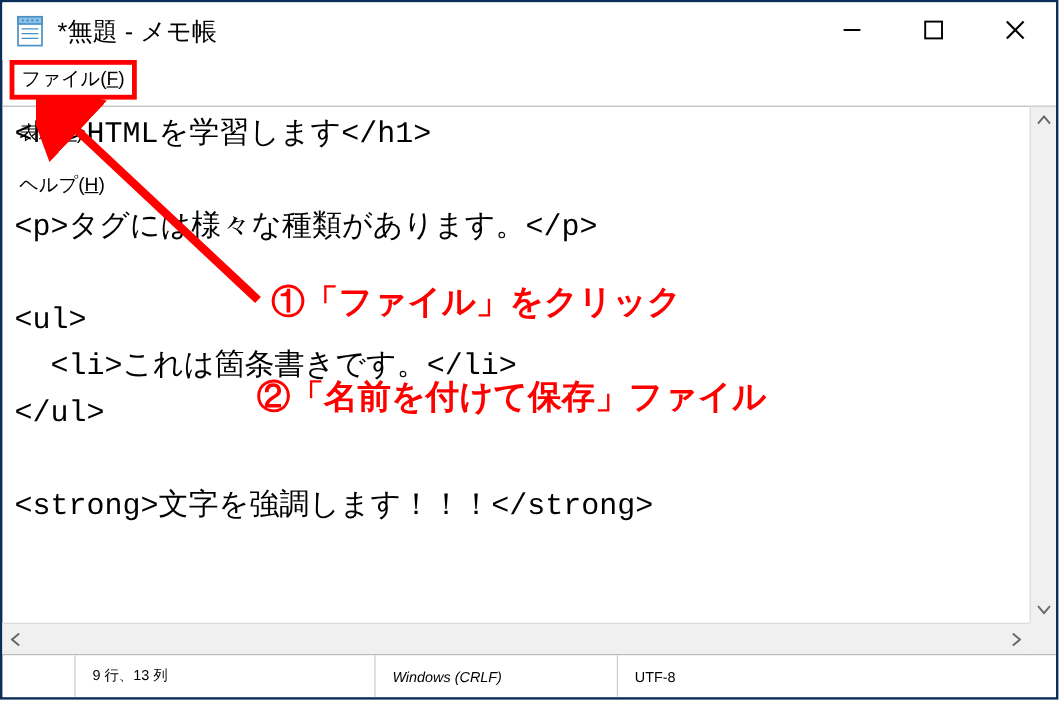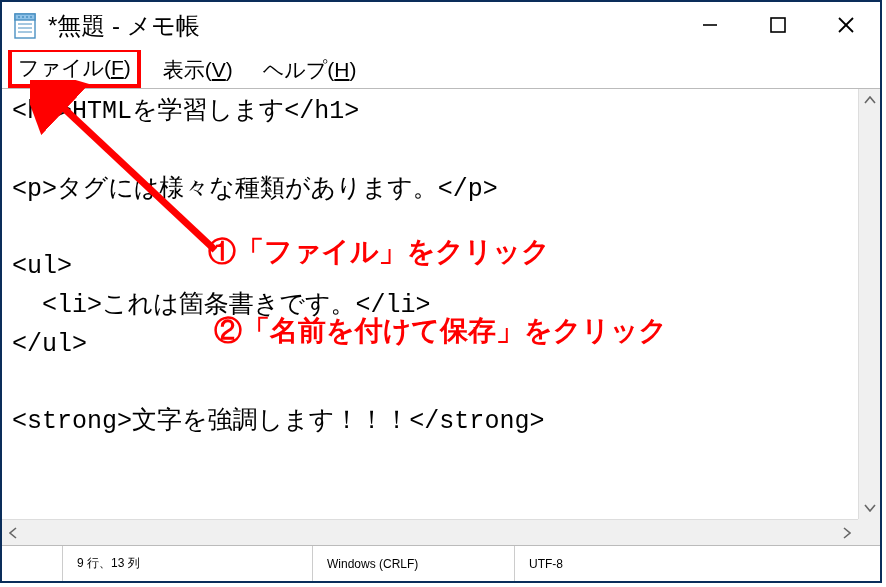"*無題 - メモ帳" .titlebar-title { font-size: 24px -> 21px }
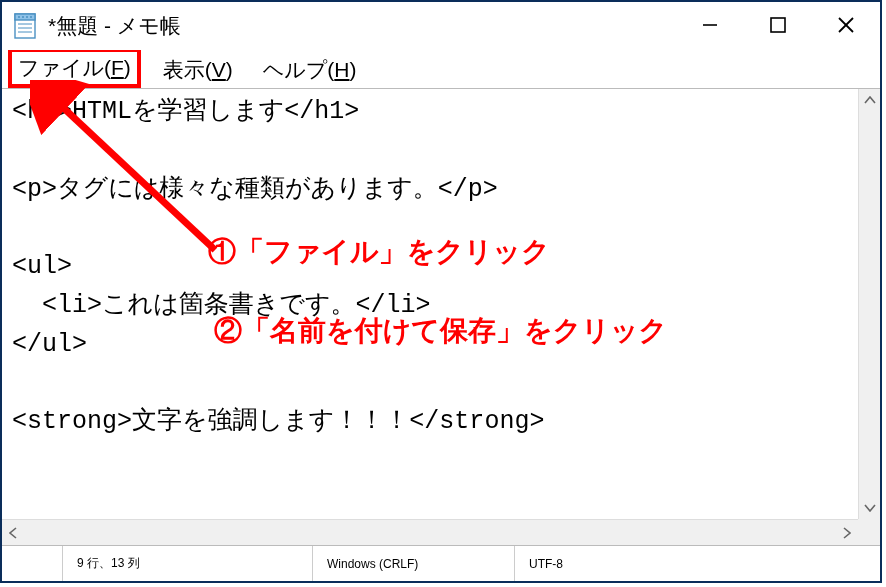"ファイル(F)" .menubar { align-items: flex-end -> flex-start; flex-direction: none -> column; font-size: 21px -> 16px }
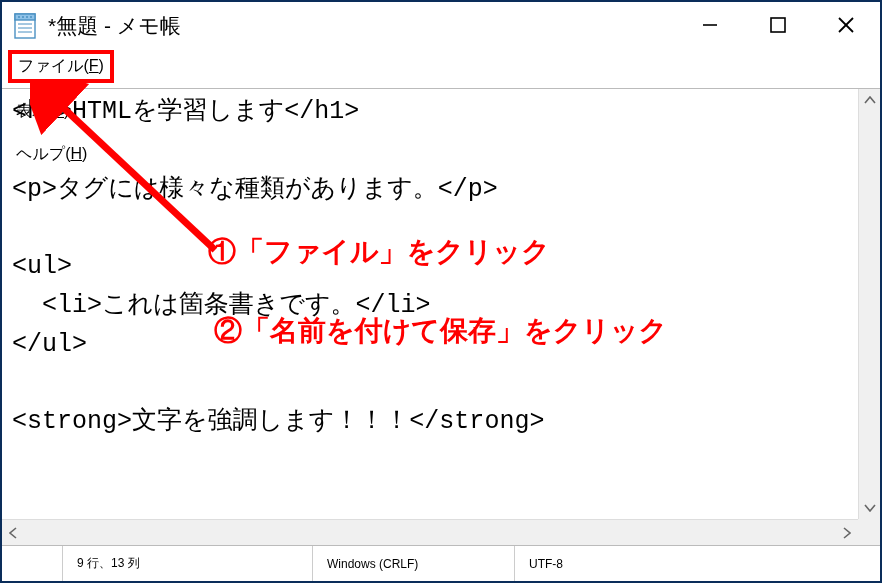"①「ファイル」をクリック" .ann1 { left: 206px -> 224px }
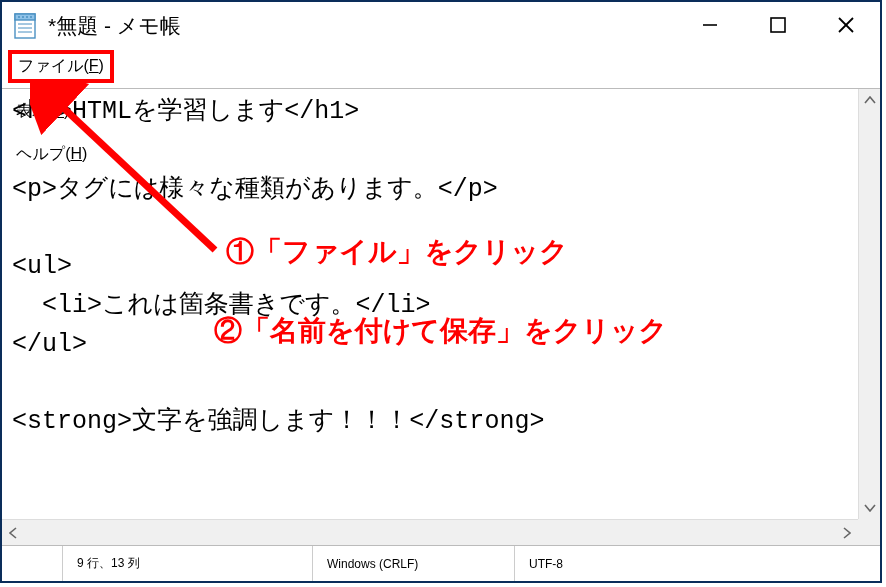"②「名前を付けて保存」をクリック" div.annotation { text: をクリック -> ファイル }
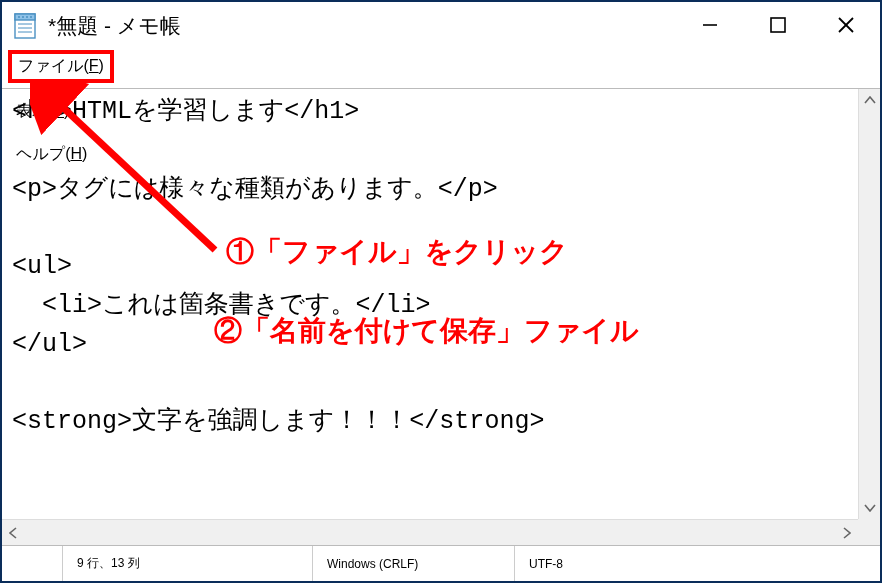"Windows (CRLF)" .seg-eol { font-style: none -> italic }
